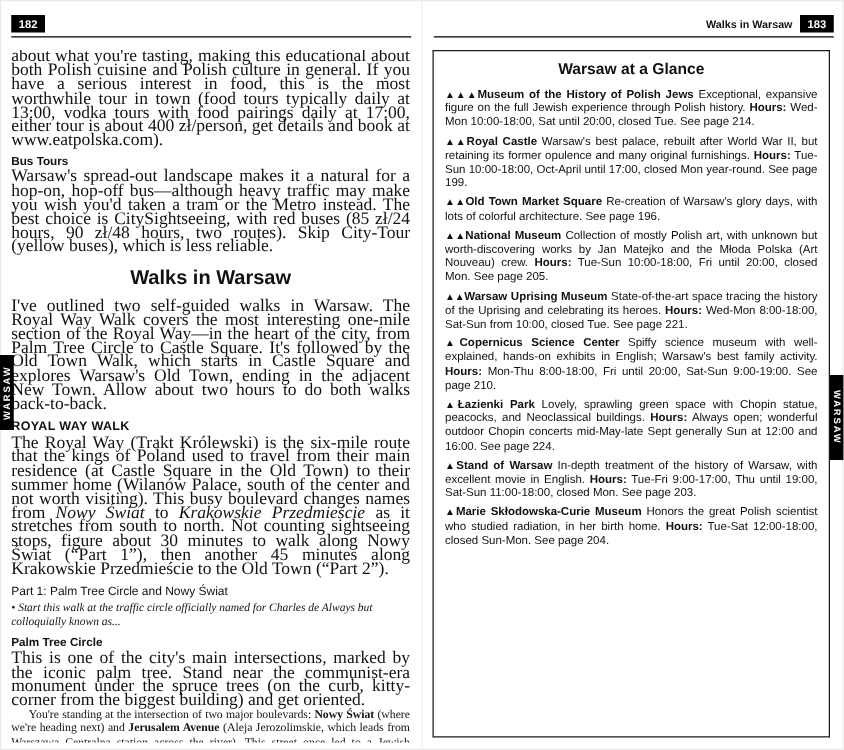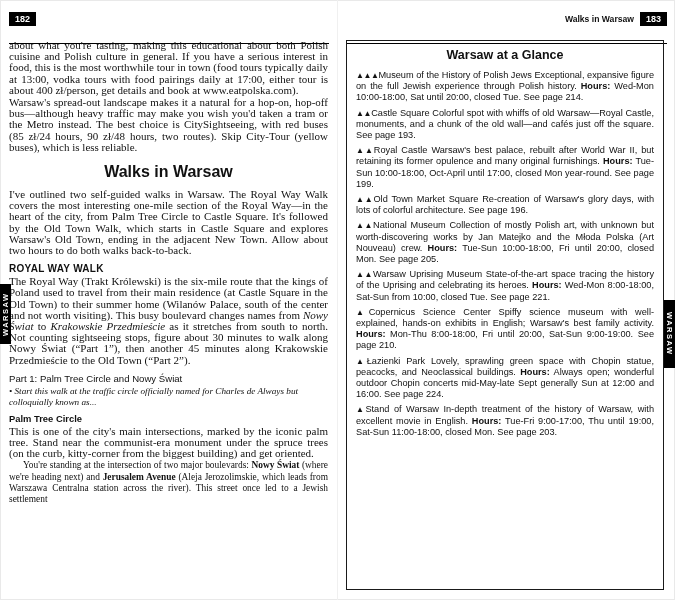"182" .page-header { padding-bottom: 17px -> 3px }
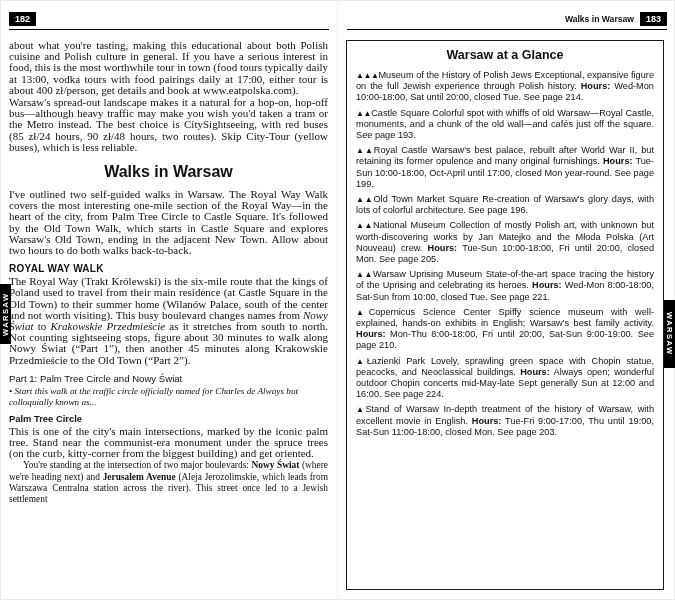"about what you're tasting, making" .blk-body { font-size: 11px -> 14px }
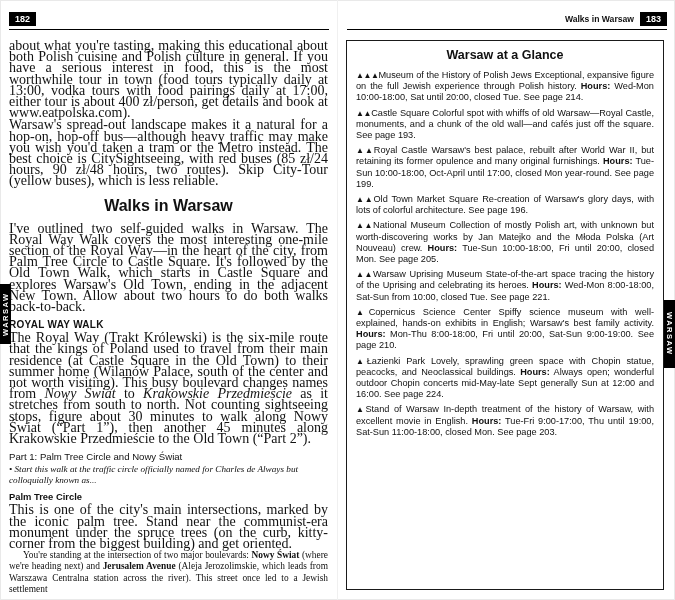"Museum of the History of" .glance-name { font-weight: normal -> bold }
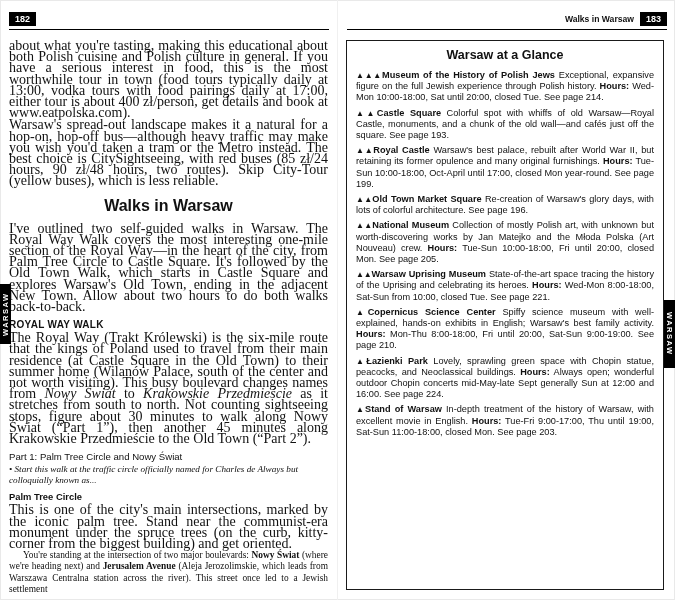"▲▲Castle Square Colorful spot with" p.glance-entry { html: <p><span>▲▲</span><span>Castle Square</span><span><span> Colorful spot with whiffs of old Warsaw—Royal Castle, monuments, and a chunk of the old wall—and cafés just off the square. See page 193.</span></span></p> -> none }
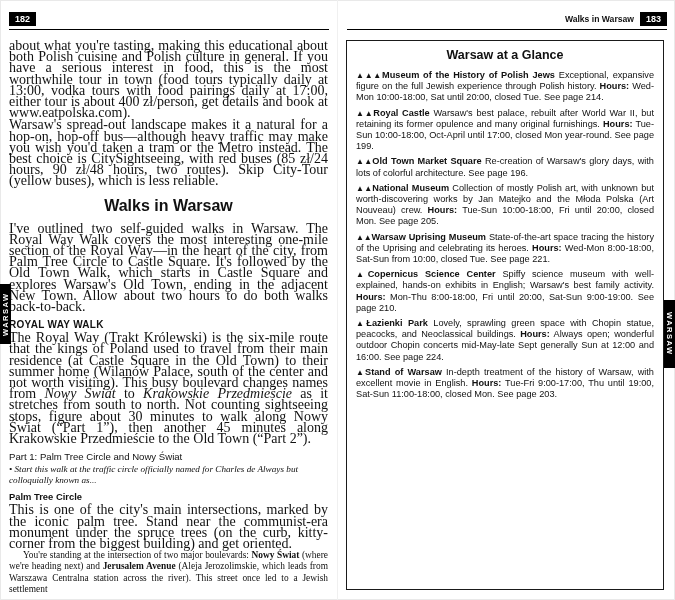"Bus Tours" p.blk-subhead { html: none -> <p><span>Bus Tours</span></p> }
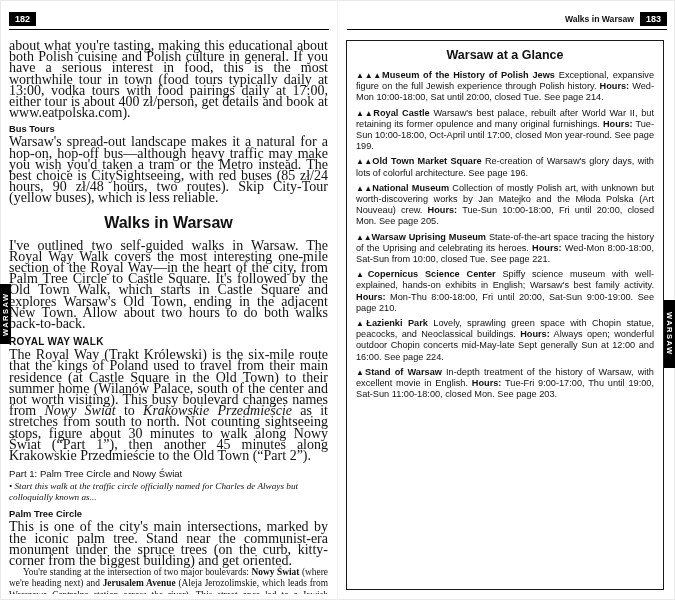"▲Marie Skłodowska-Curie Museum Honors" p.glance-entry { html: none -> <p><span>▲</span><span>Marie Skłodowska-Curie Museum</span><span><span> Honors the great Polish scientist who studied radiation, in her birth home. </span><span>Hours:</span><span> Tue-Sat 12:00-18:00, closed Sun-Mon. See page 204.</span></span></p> }
